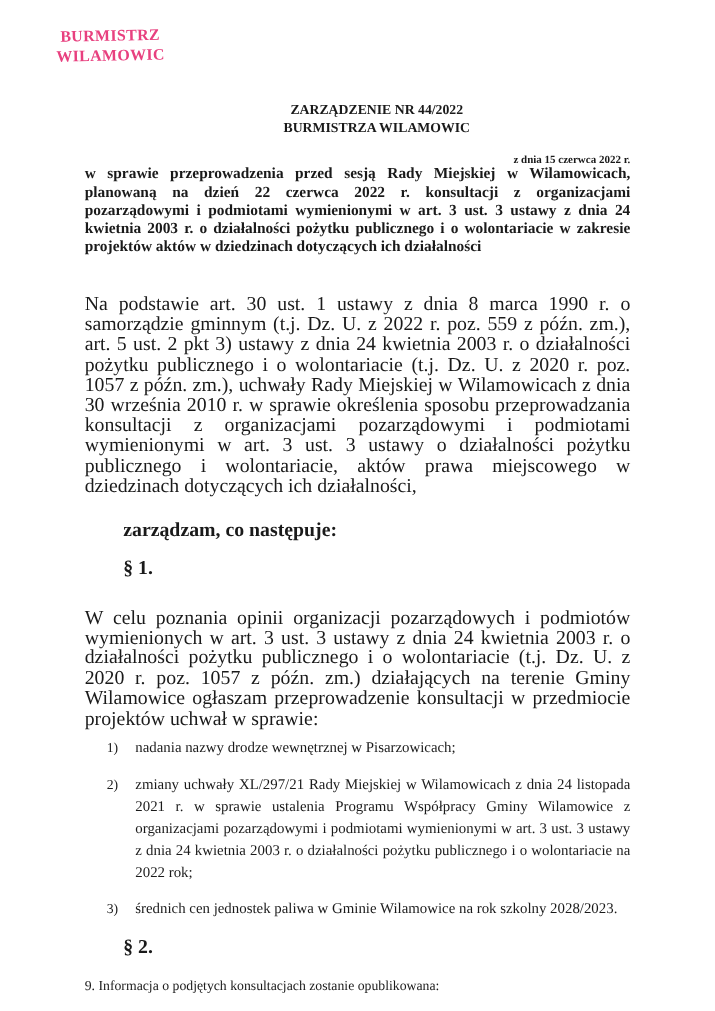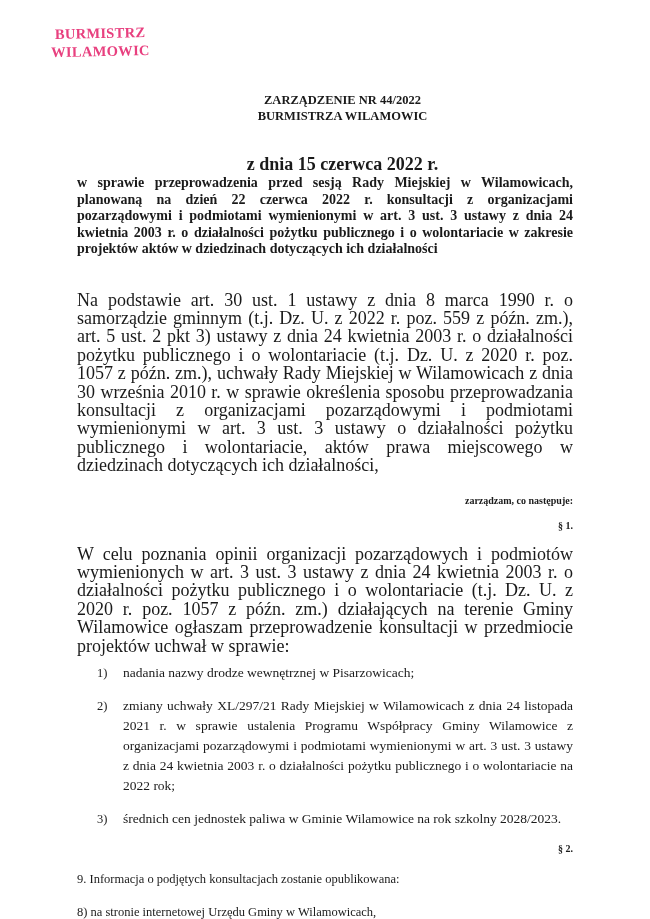"z dnia 15 czerwca 2022" .date { font-size: 18px -> 10px; margin-top: 30px -> 16px; text-align: center -> right }
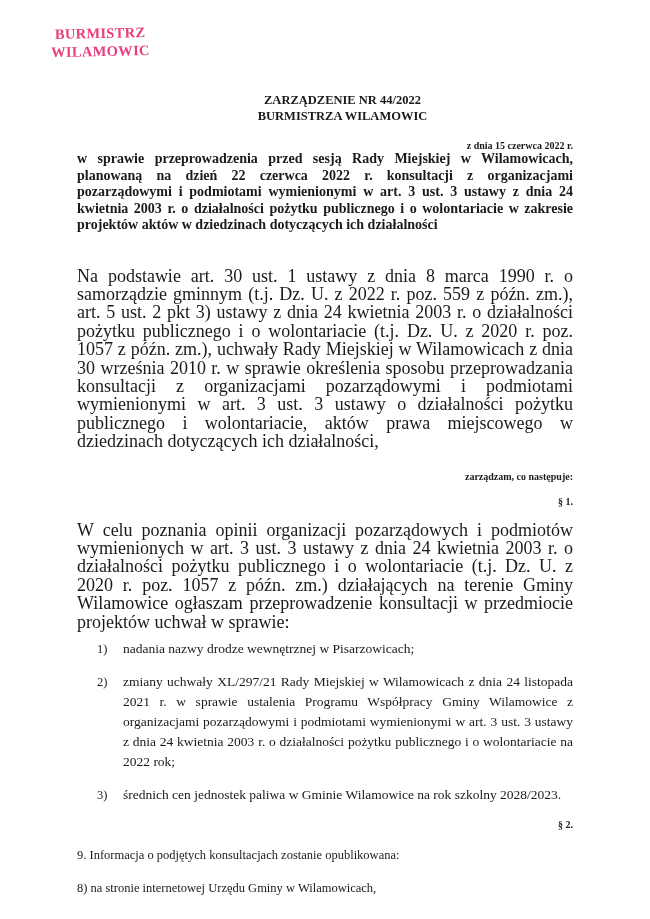"zarządzam, co następuje:" .heading { font-size: 10px -> 18px; text-align: right -> left }
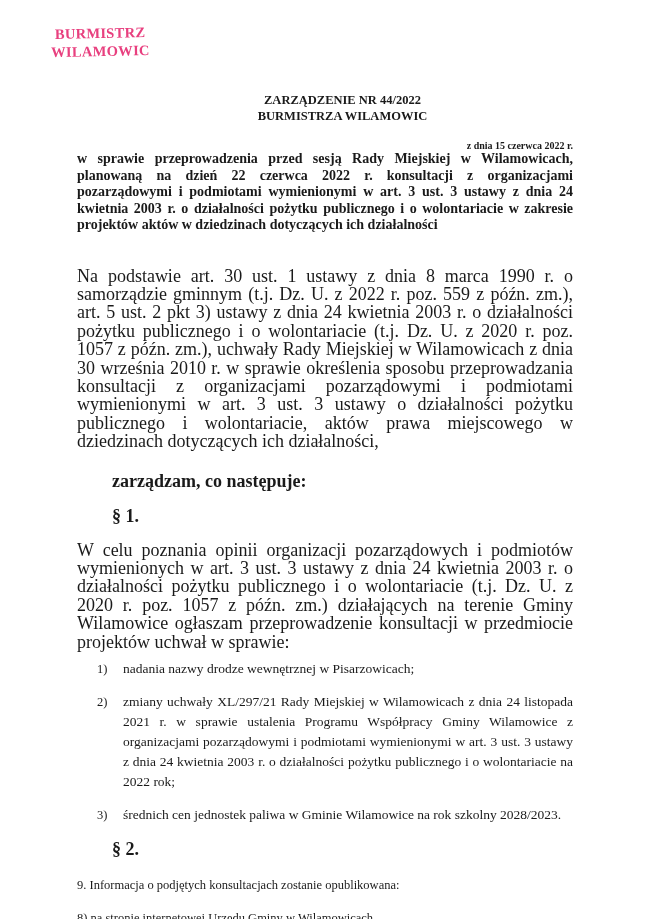"W celu poznania opinii organizacji" .s1para { margin-top: 14px -> 25px }
